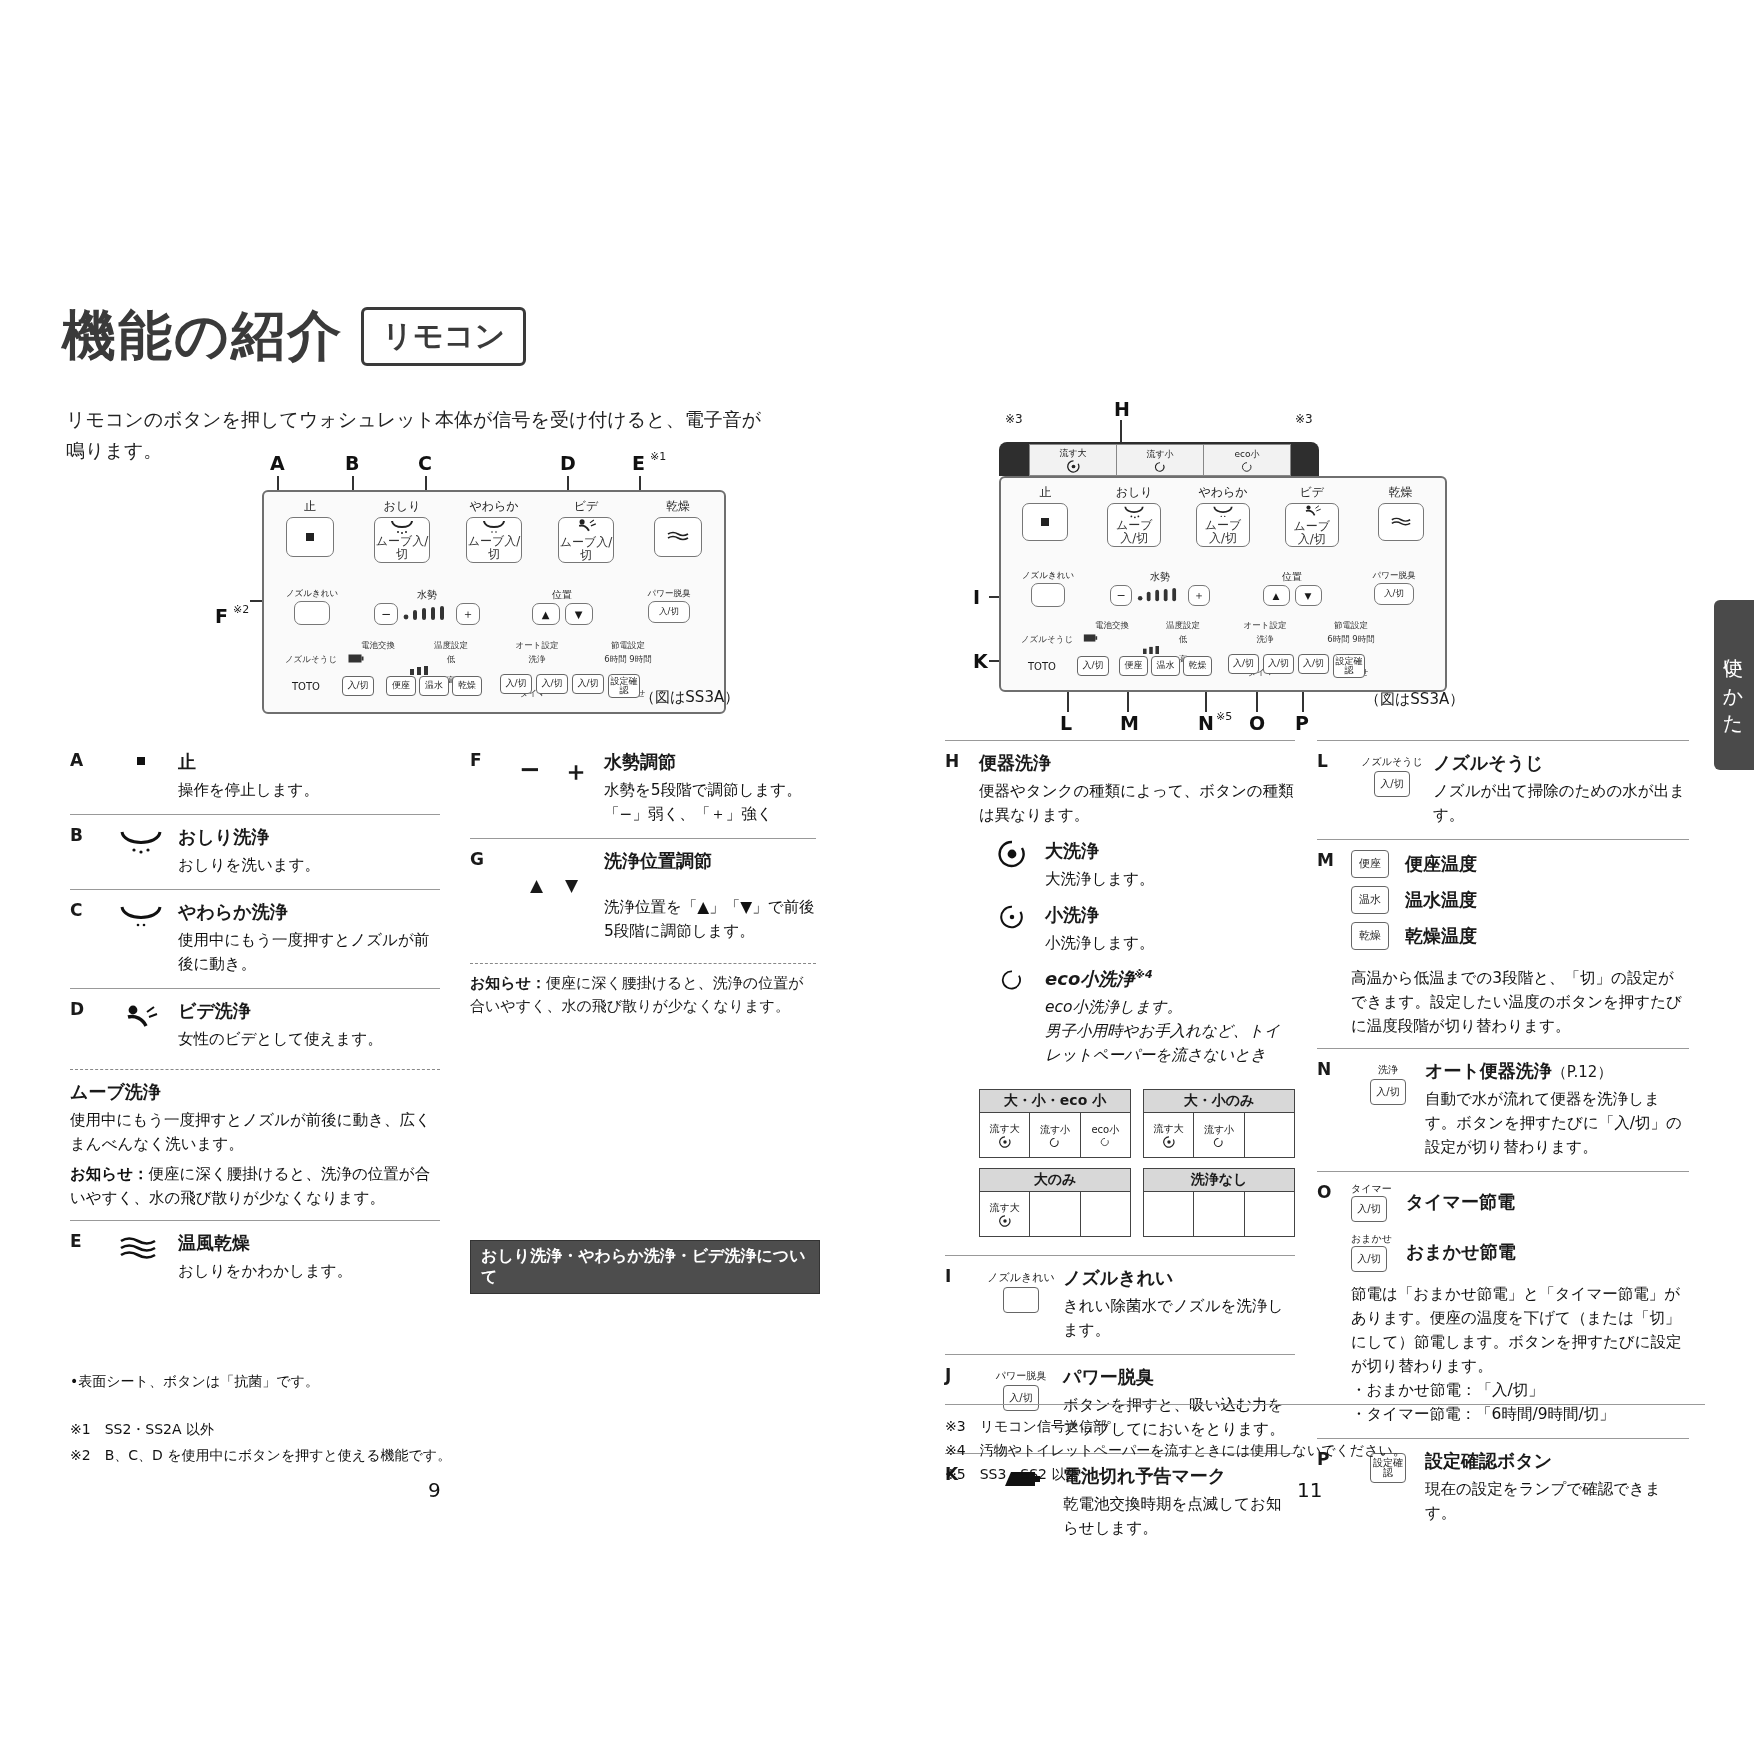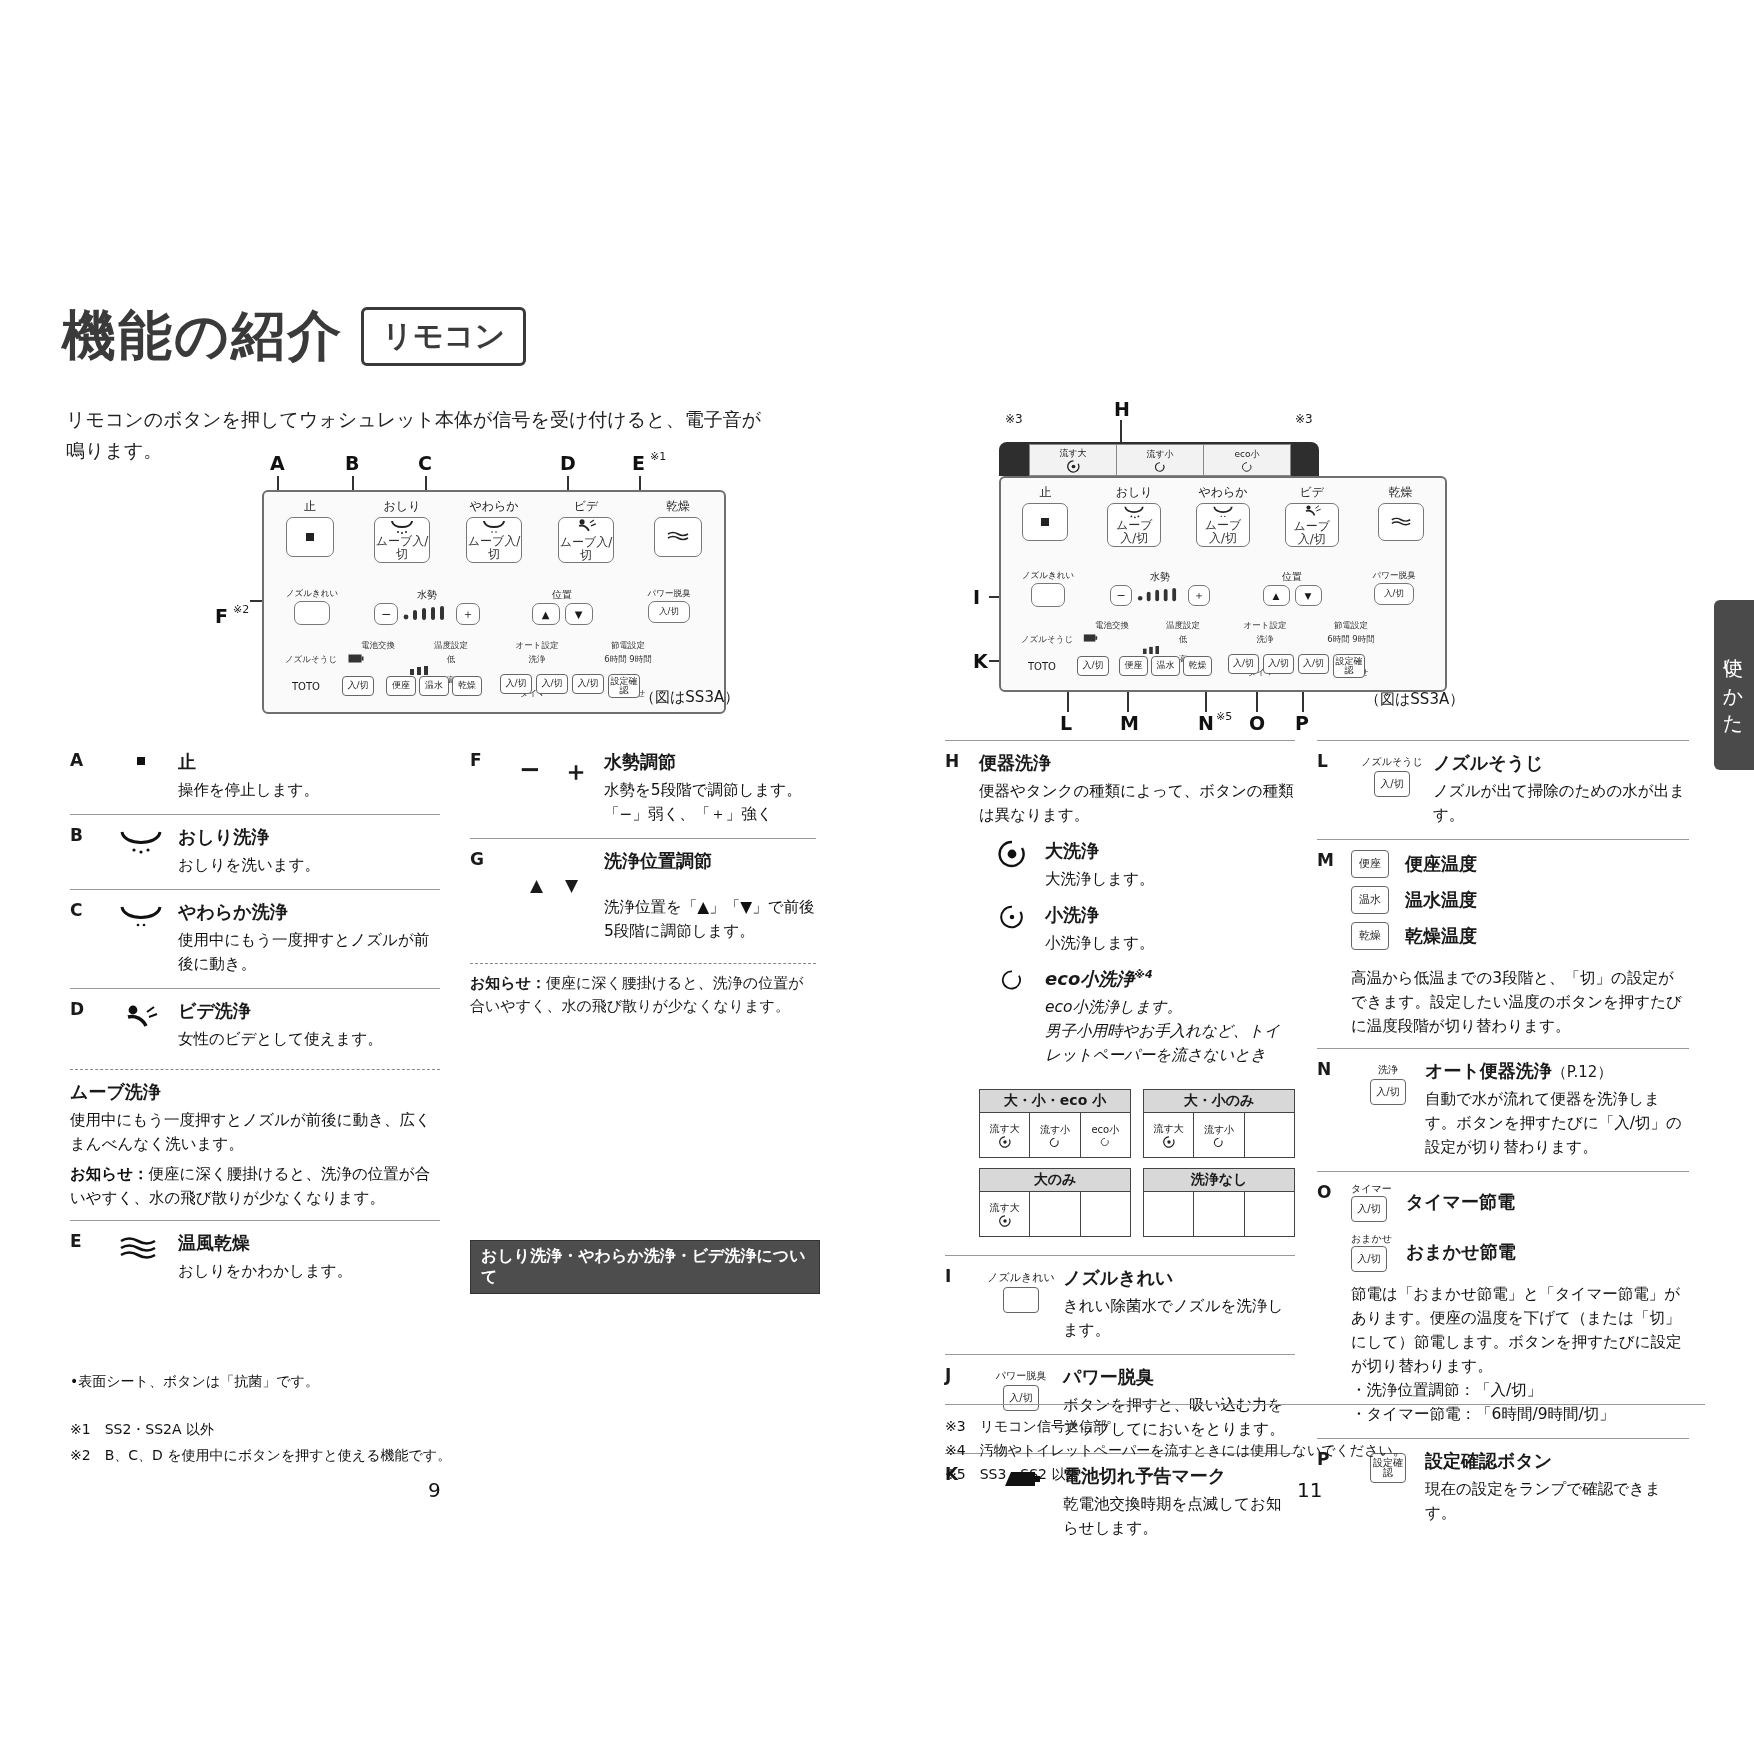"・洗浄位置調節：「入/切」" div.rowtxt { text: 洗浄位置調節 -> おまかせ節電 }
